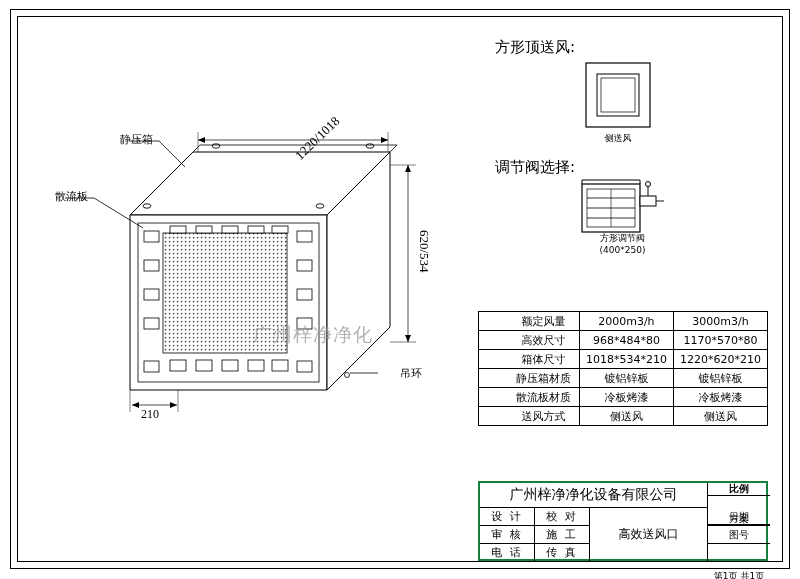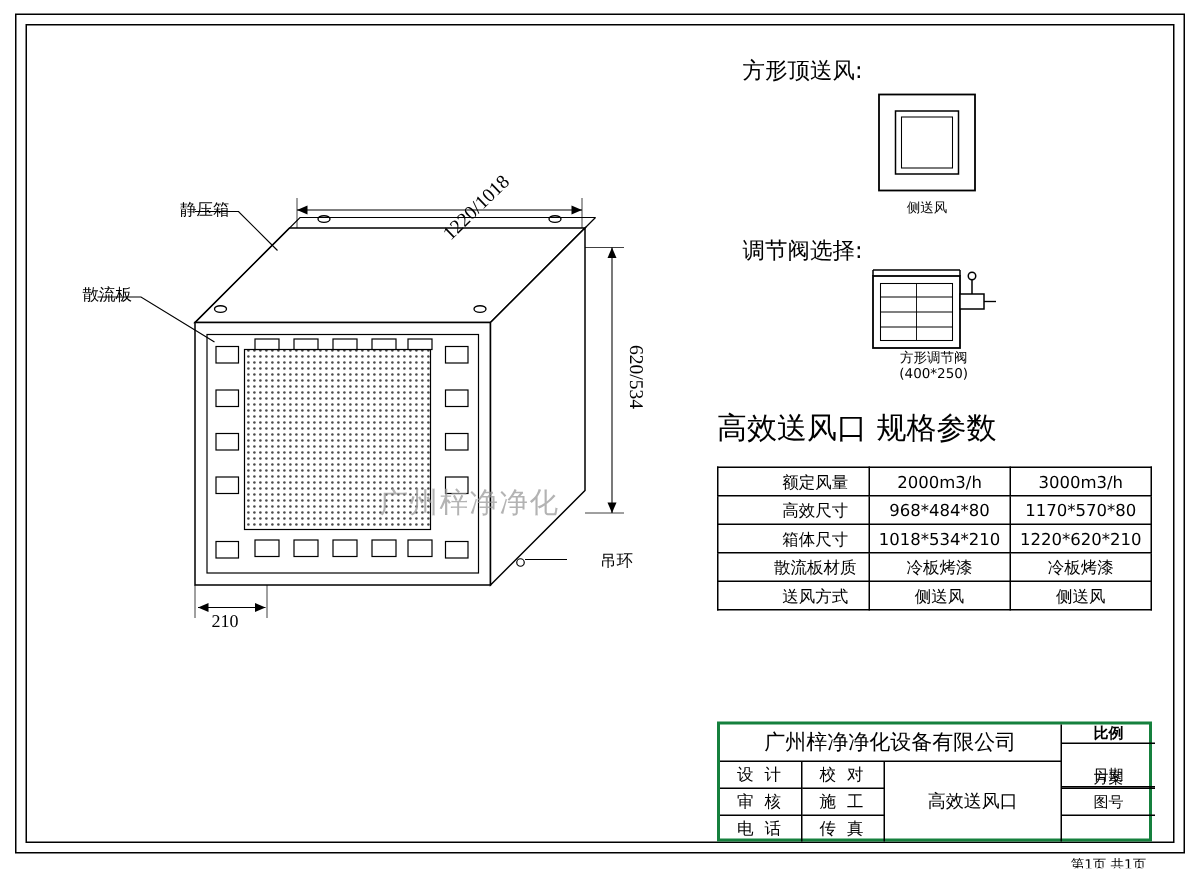"高效送风口 规格参数" div.head-big { html: <div>高效送风口 规格参数</div> -> none }
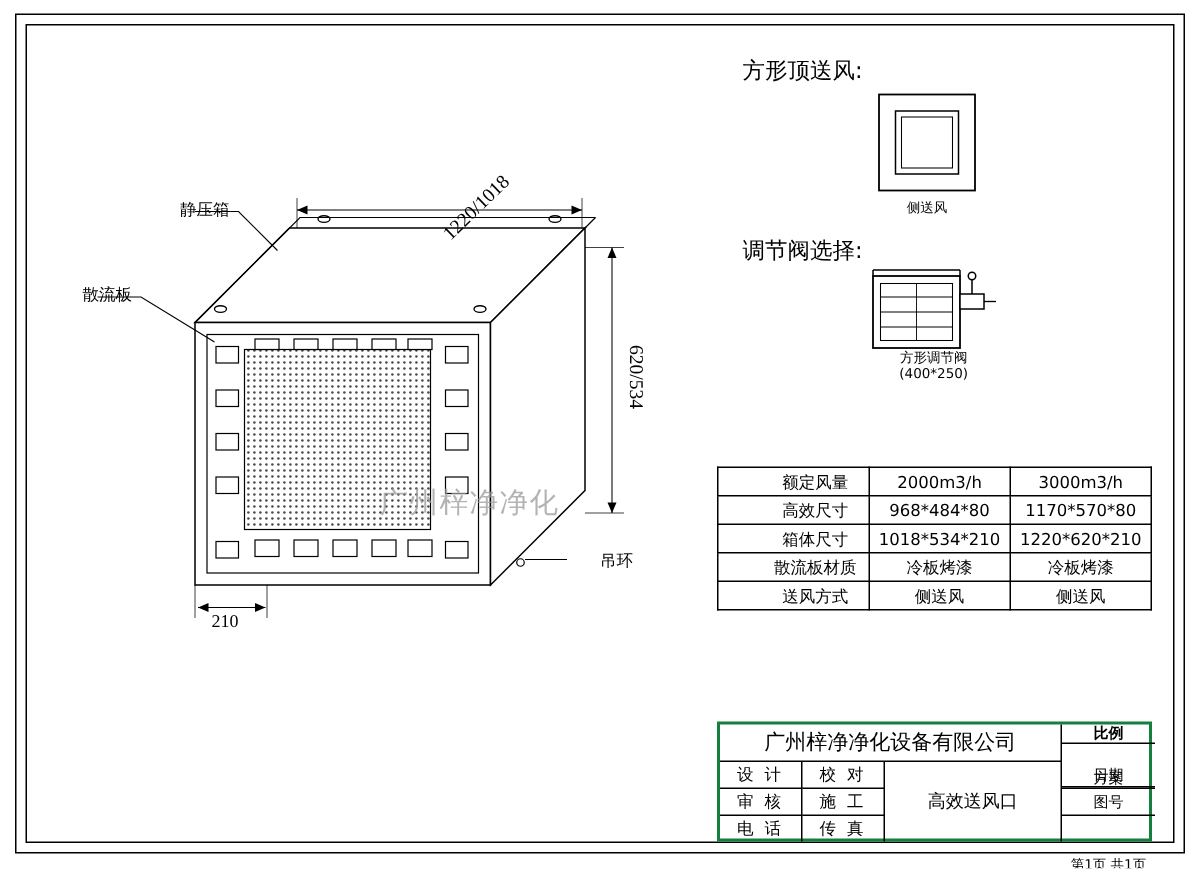"静压箱材质" tr { html: none -> <tr> <td>静压箱材质</td> <td>镀铝锌板</td> <td>镀铝锌板</td> </tr> }
